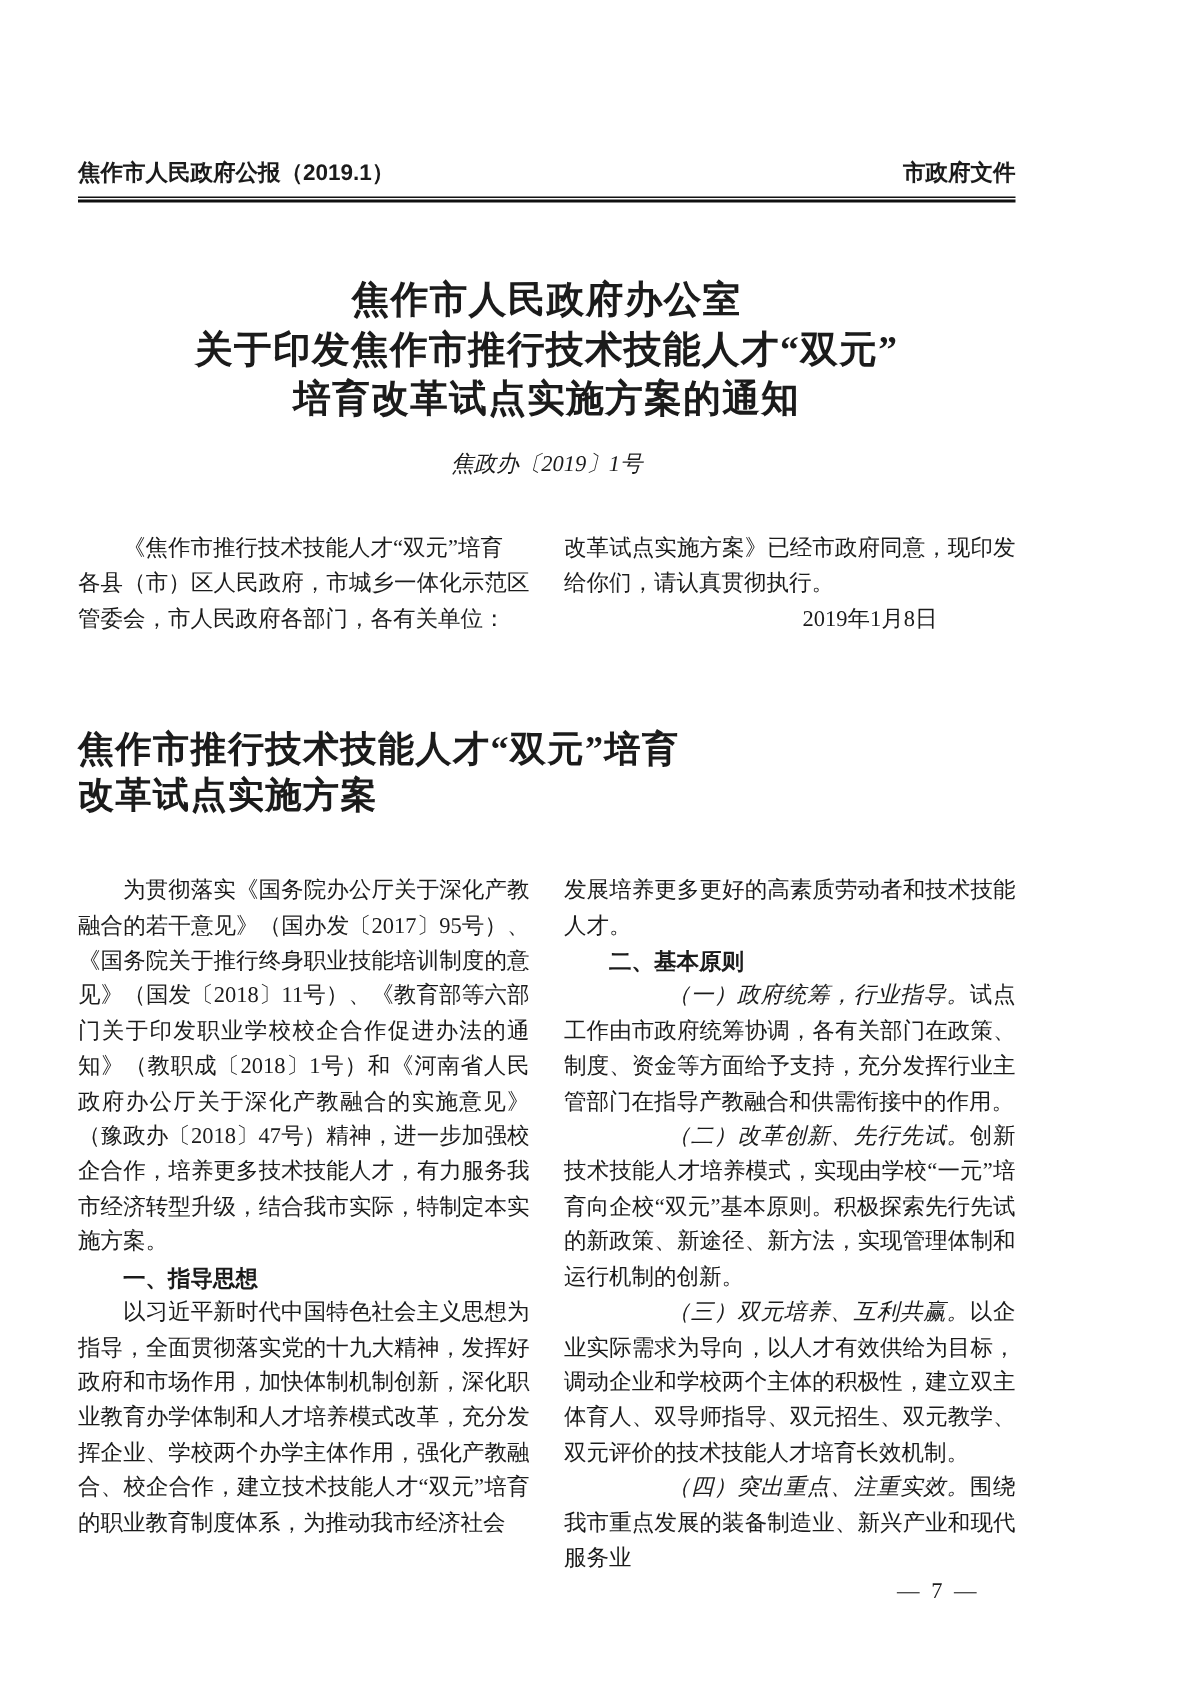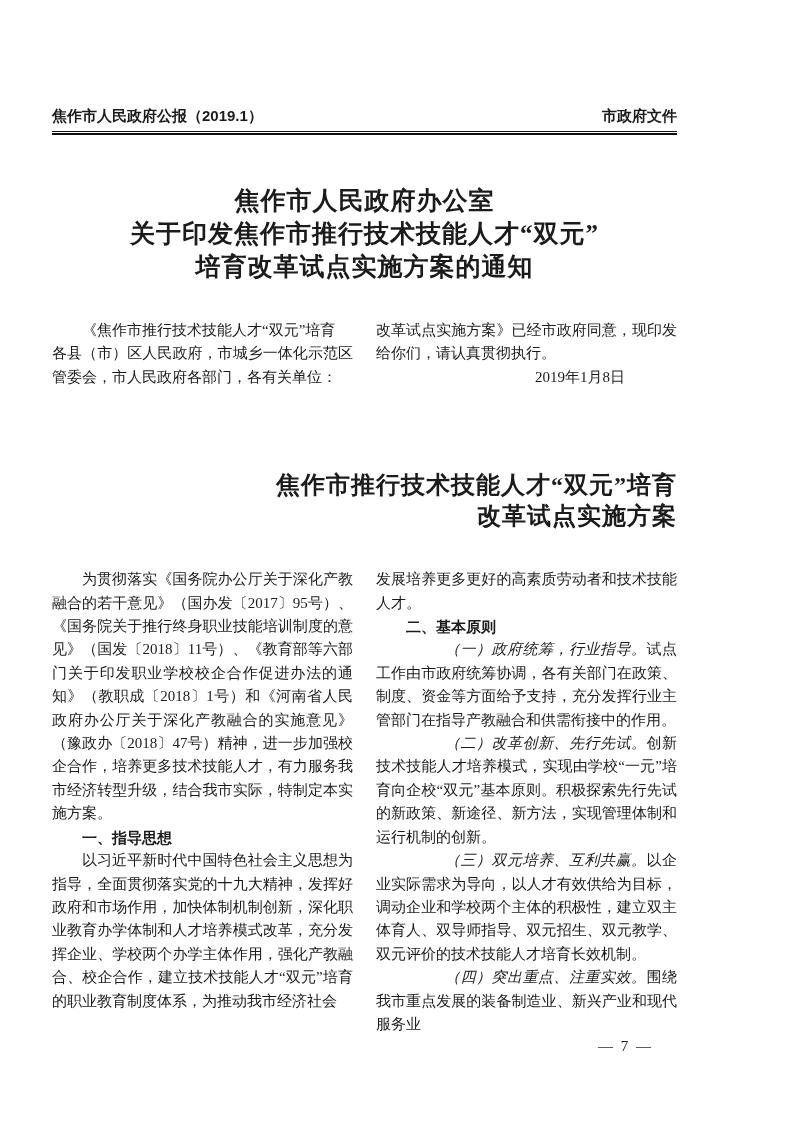"焦政办〔2019〕1号" div.doc-number { html: none -> <div>焦政办〔2019〕1号</div> }
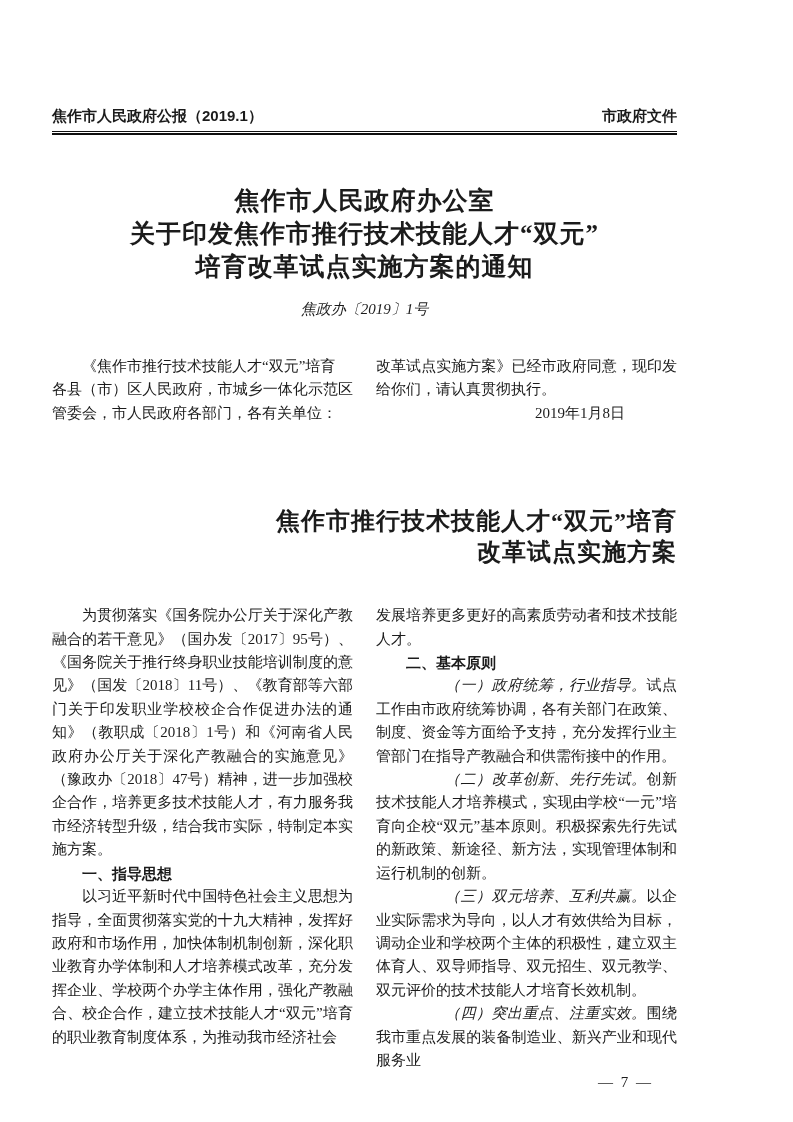"焦作市推行技术技能人才“双元”培育" .plan-title { margin: 81px 0 0 0 -> 60px 0 0 0; text-align: right -> left }
